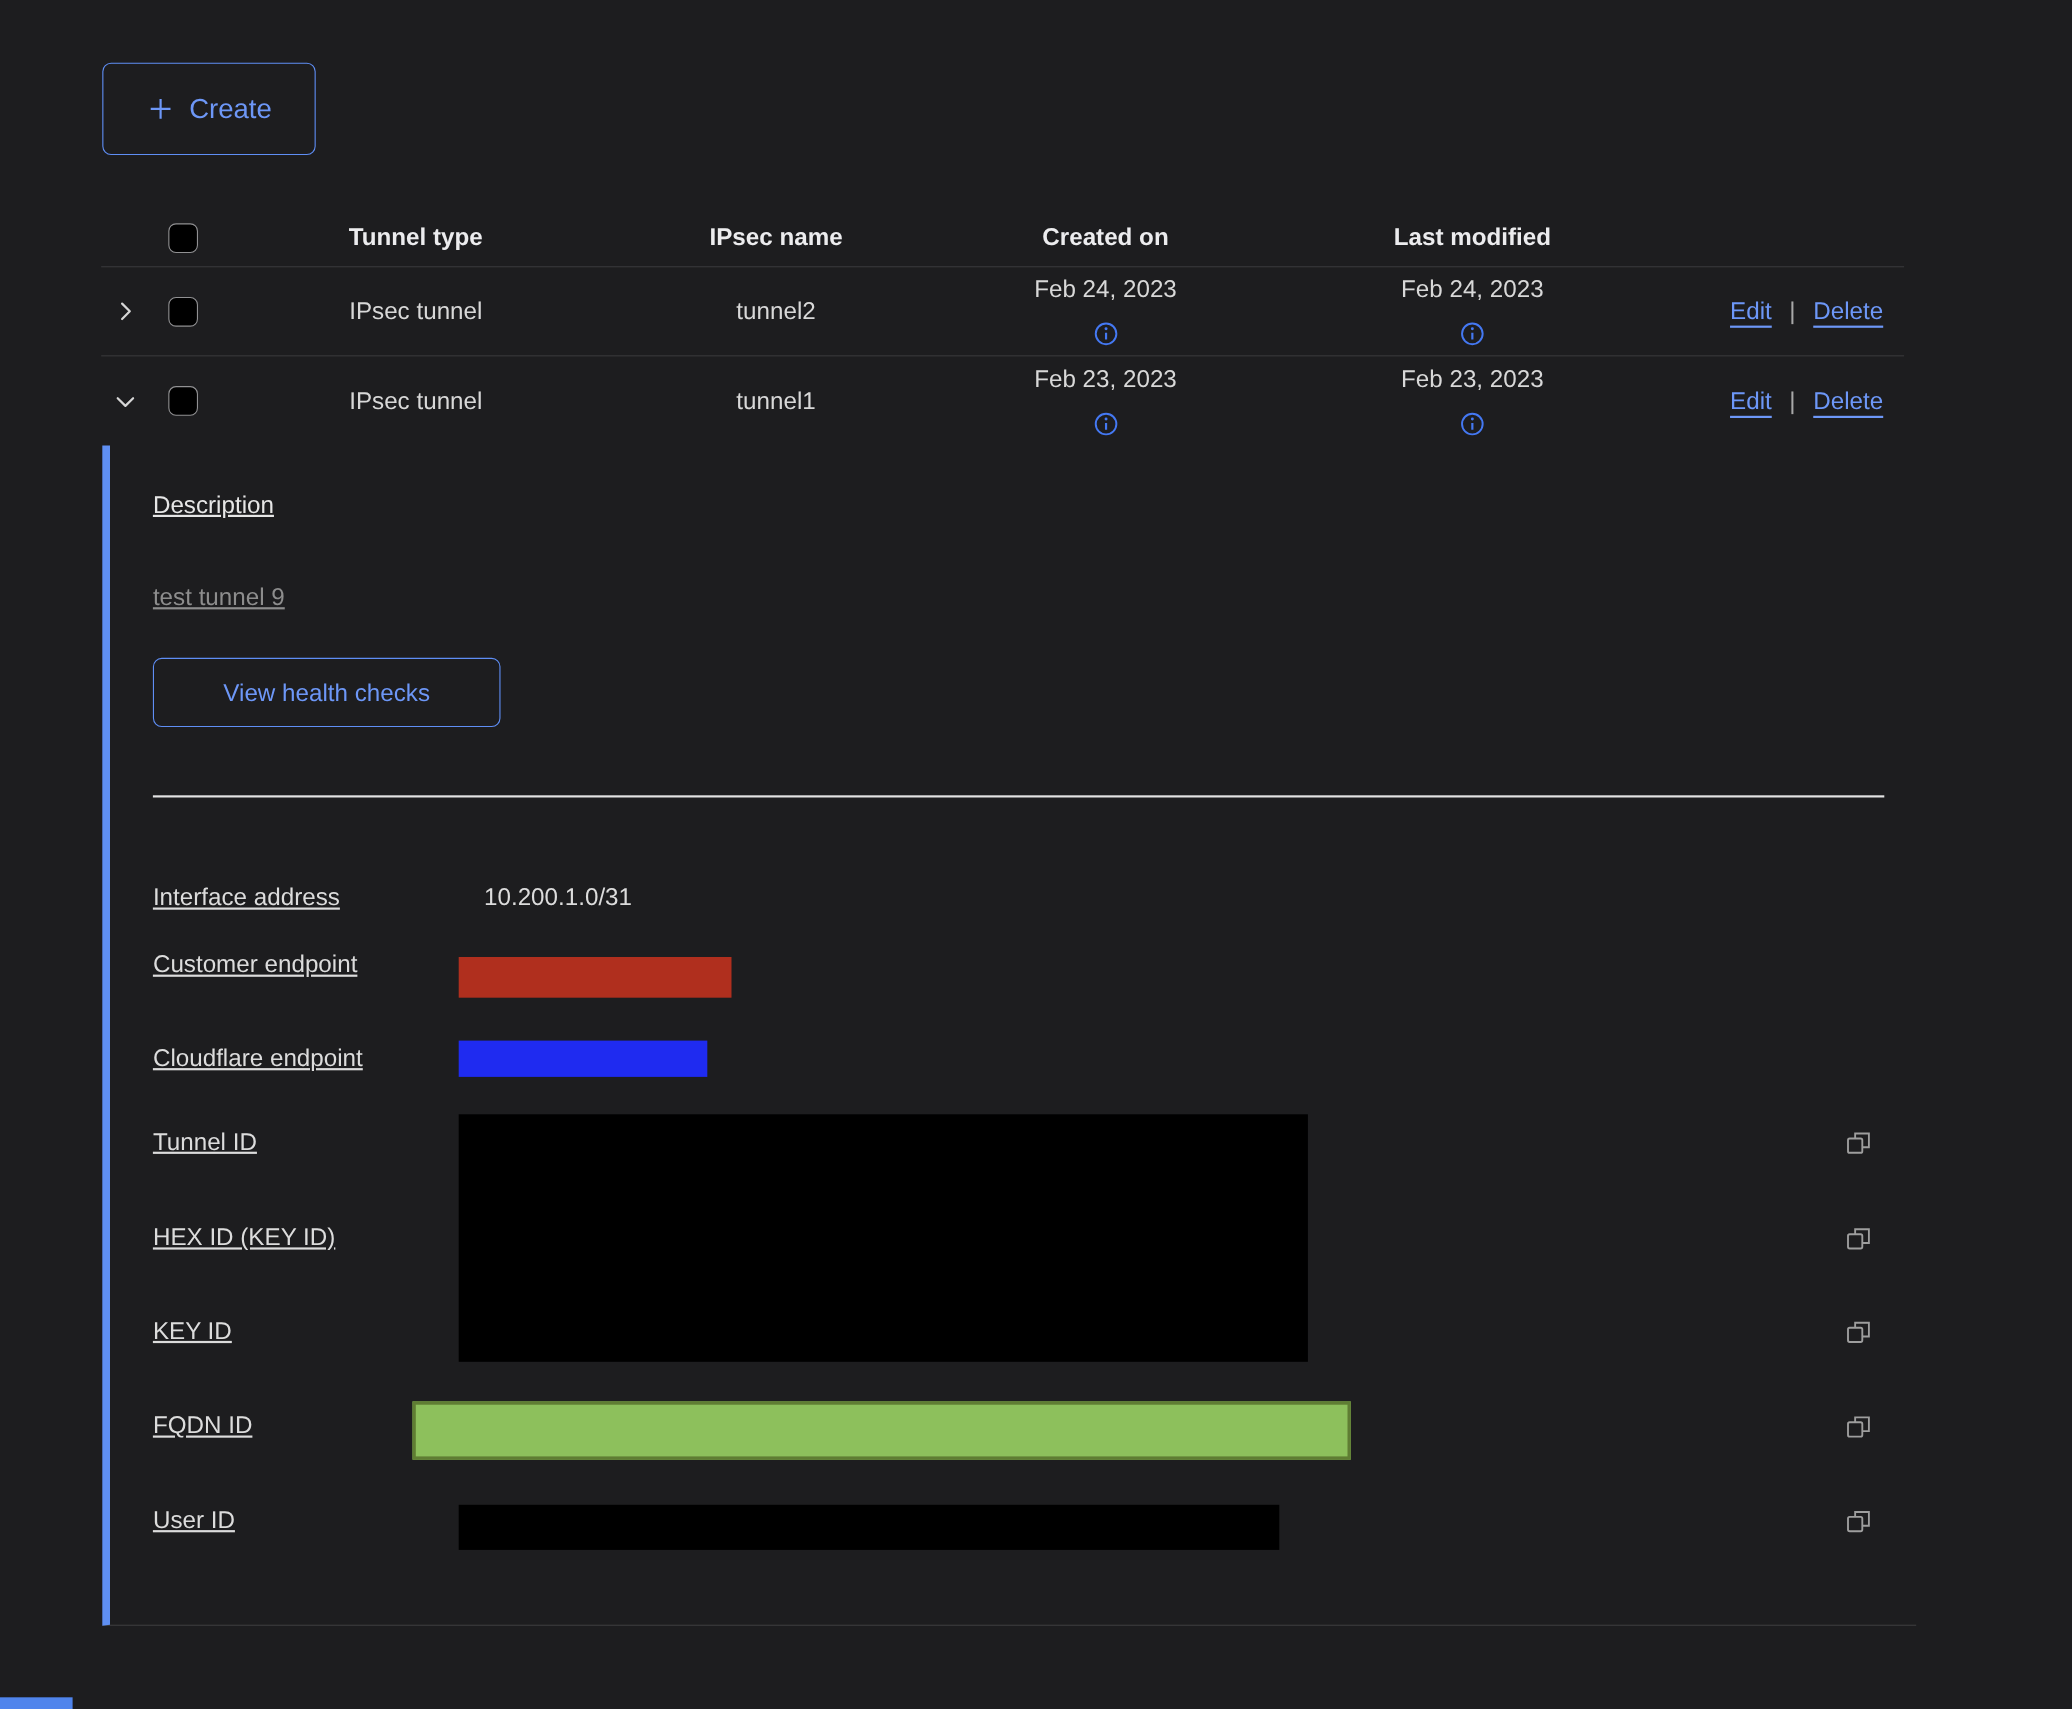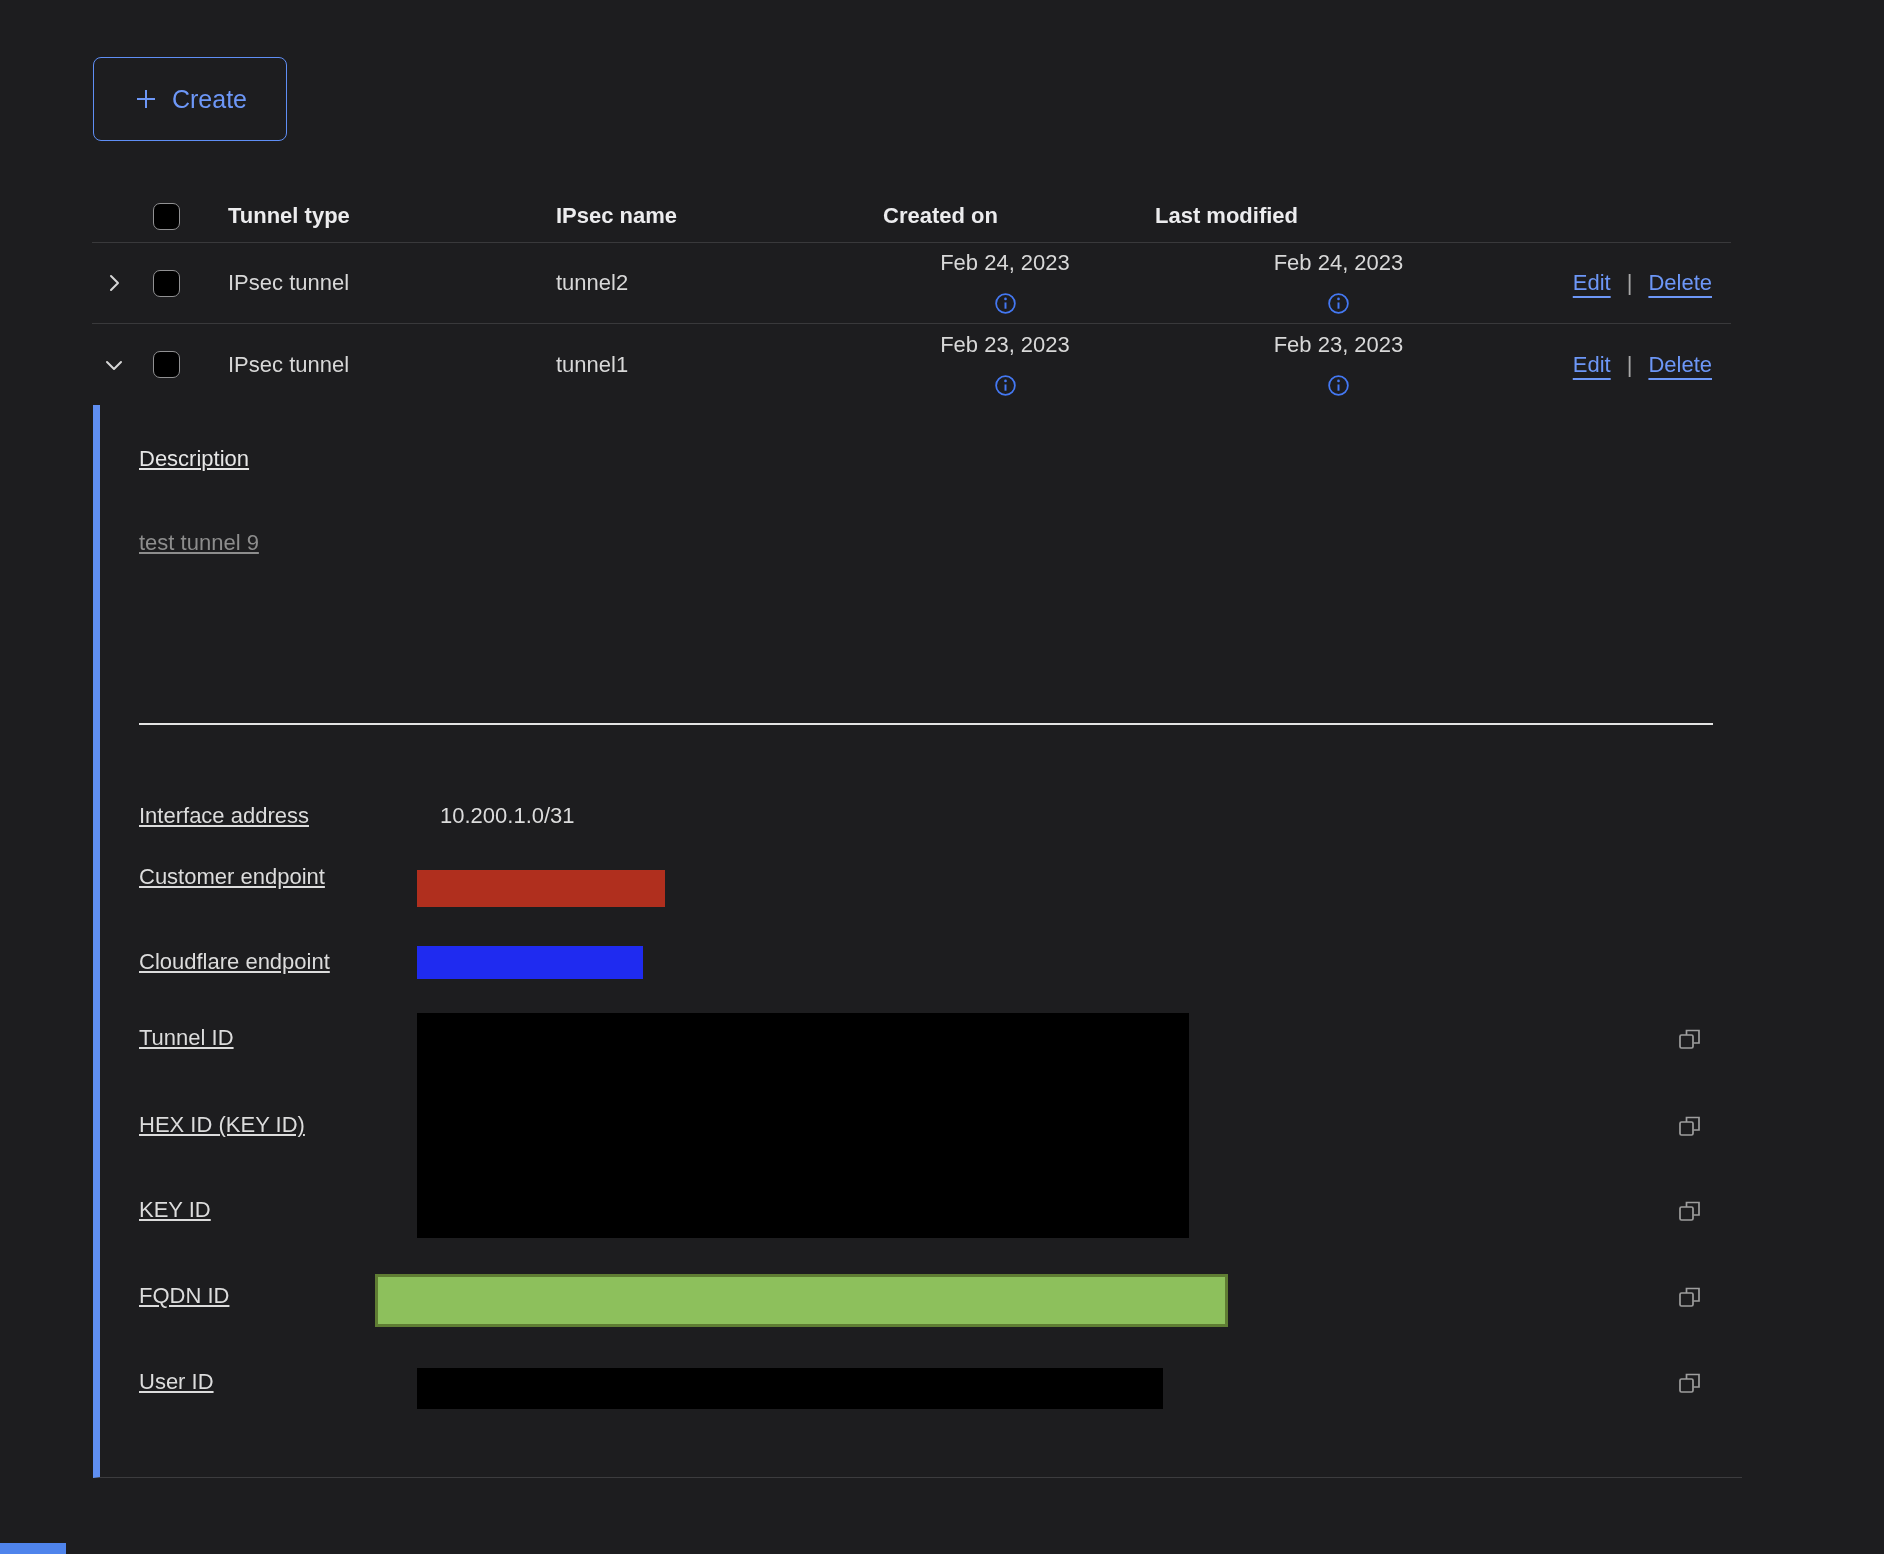"Tunnel type" .cell-pad { text-align: none -> center }
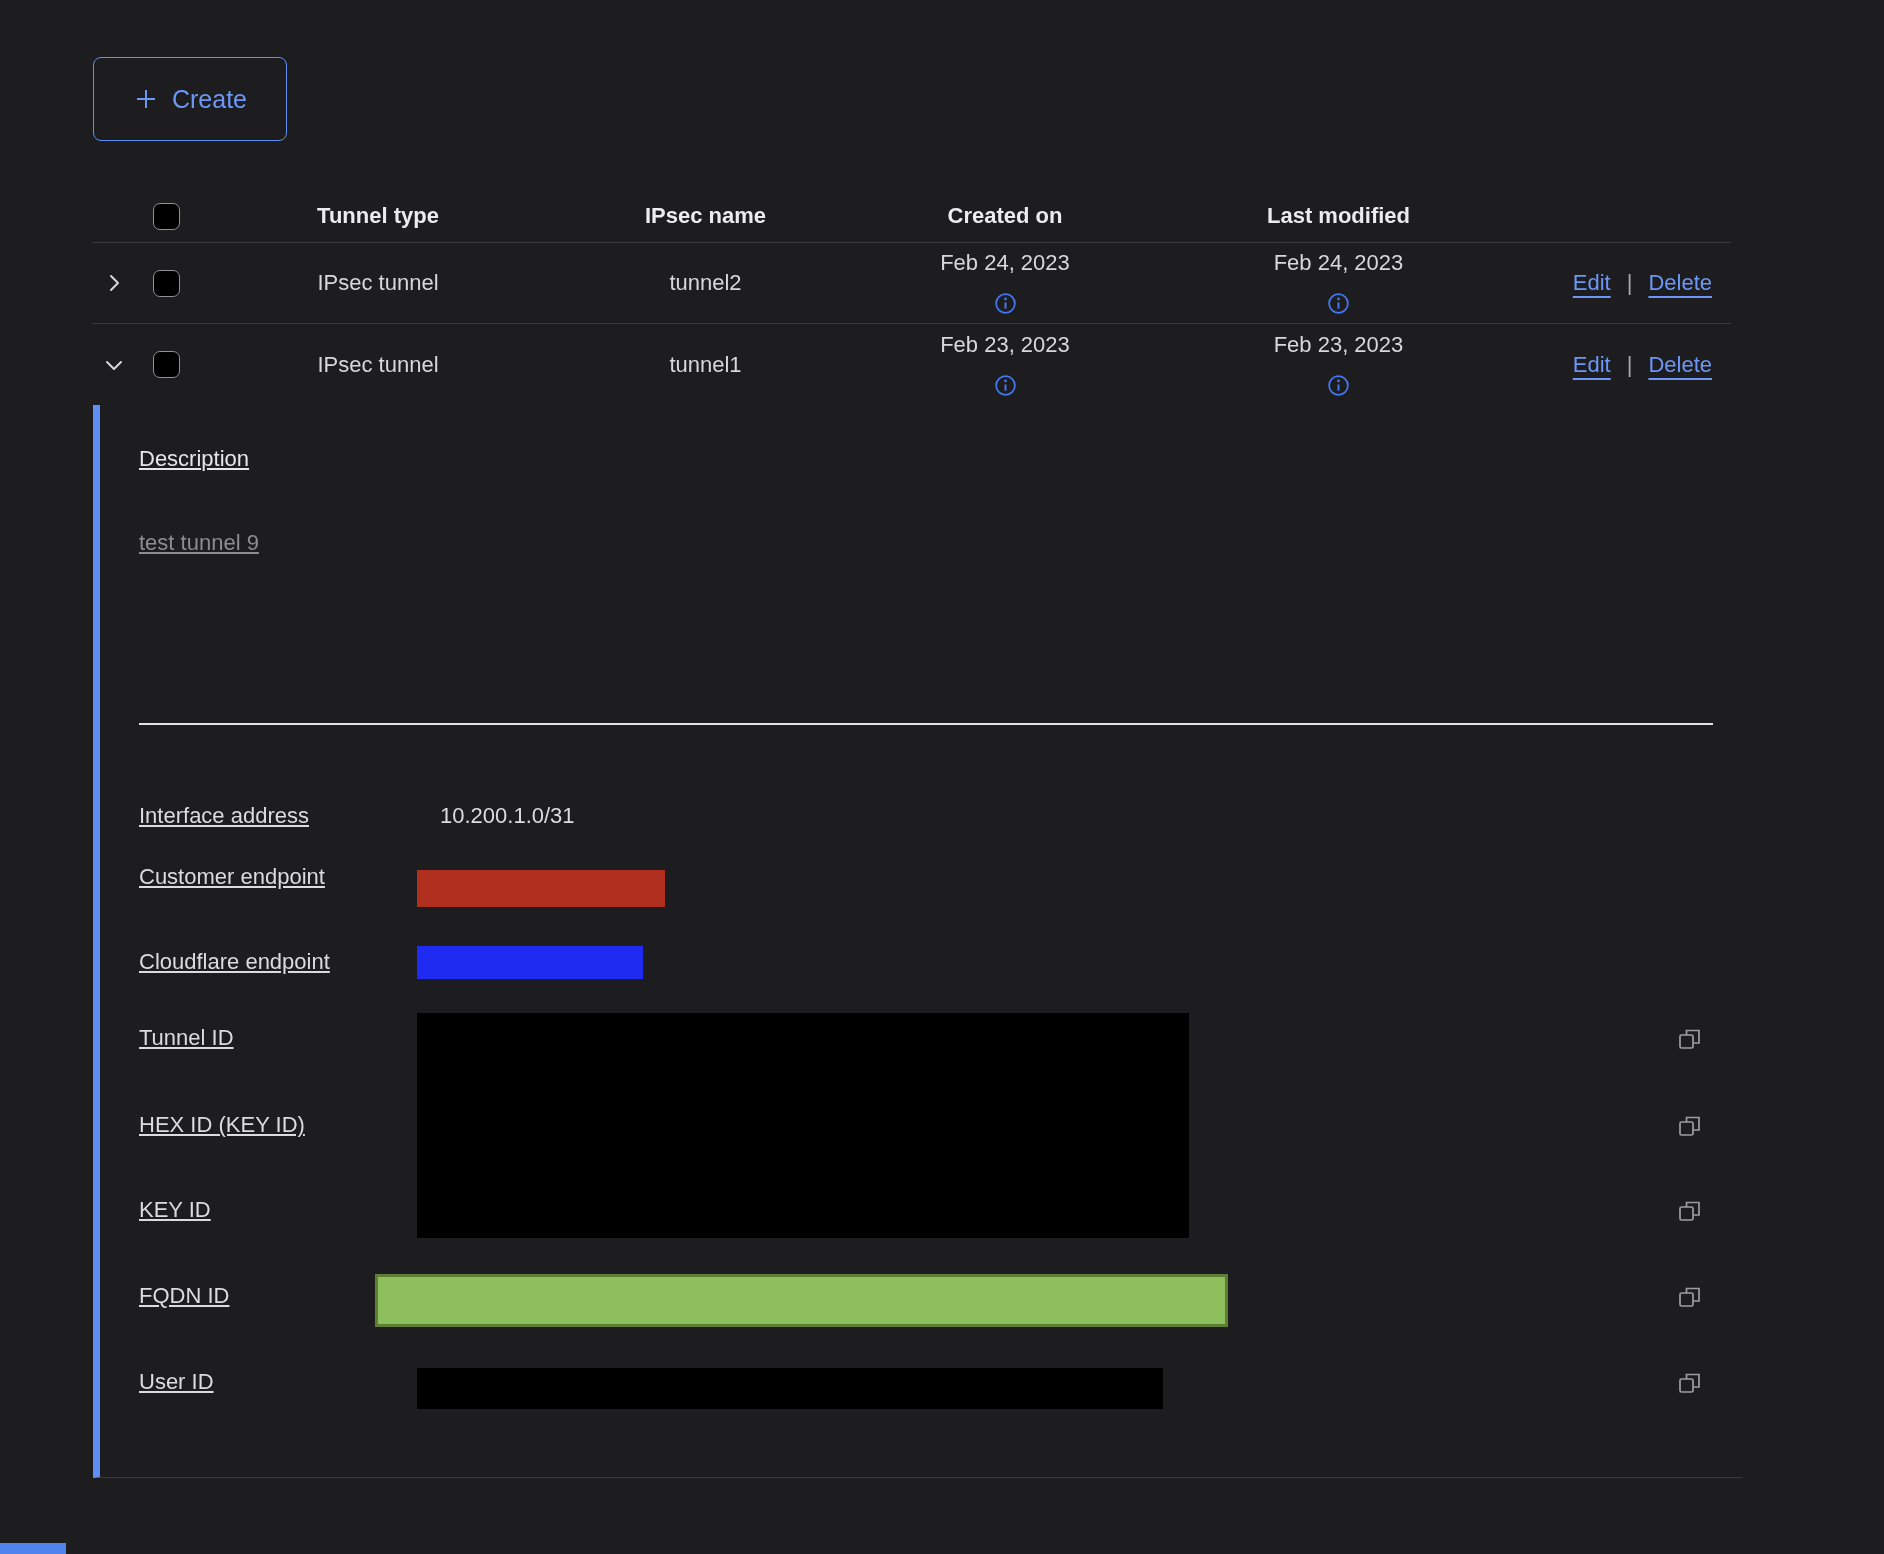"View health checks" button.vh-btn { html: none -> <button>View health checks</button> }
